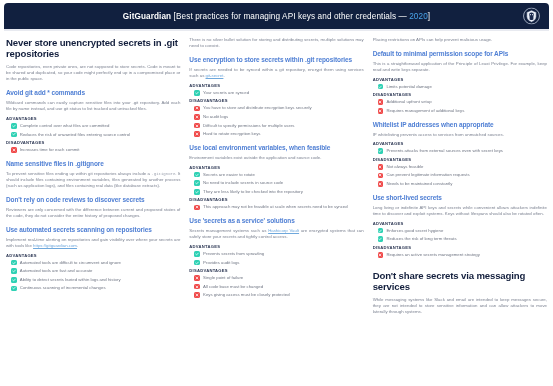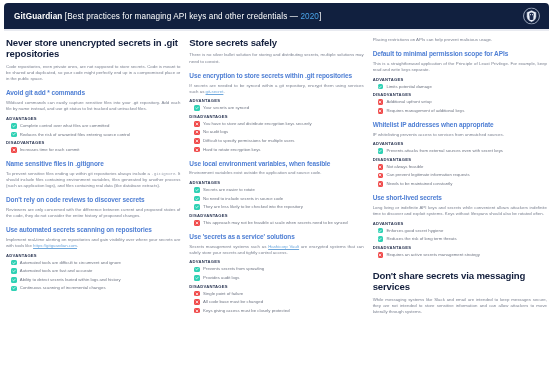"GitGuardian [Best practices for managing" .header { justify-content: none -> center }
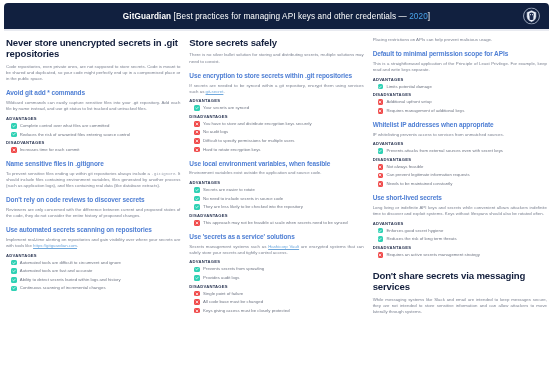"Store secrets safely" div.col-title { html: <div>Store secrets safely</div> -> none }
